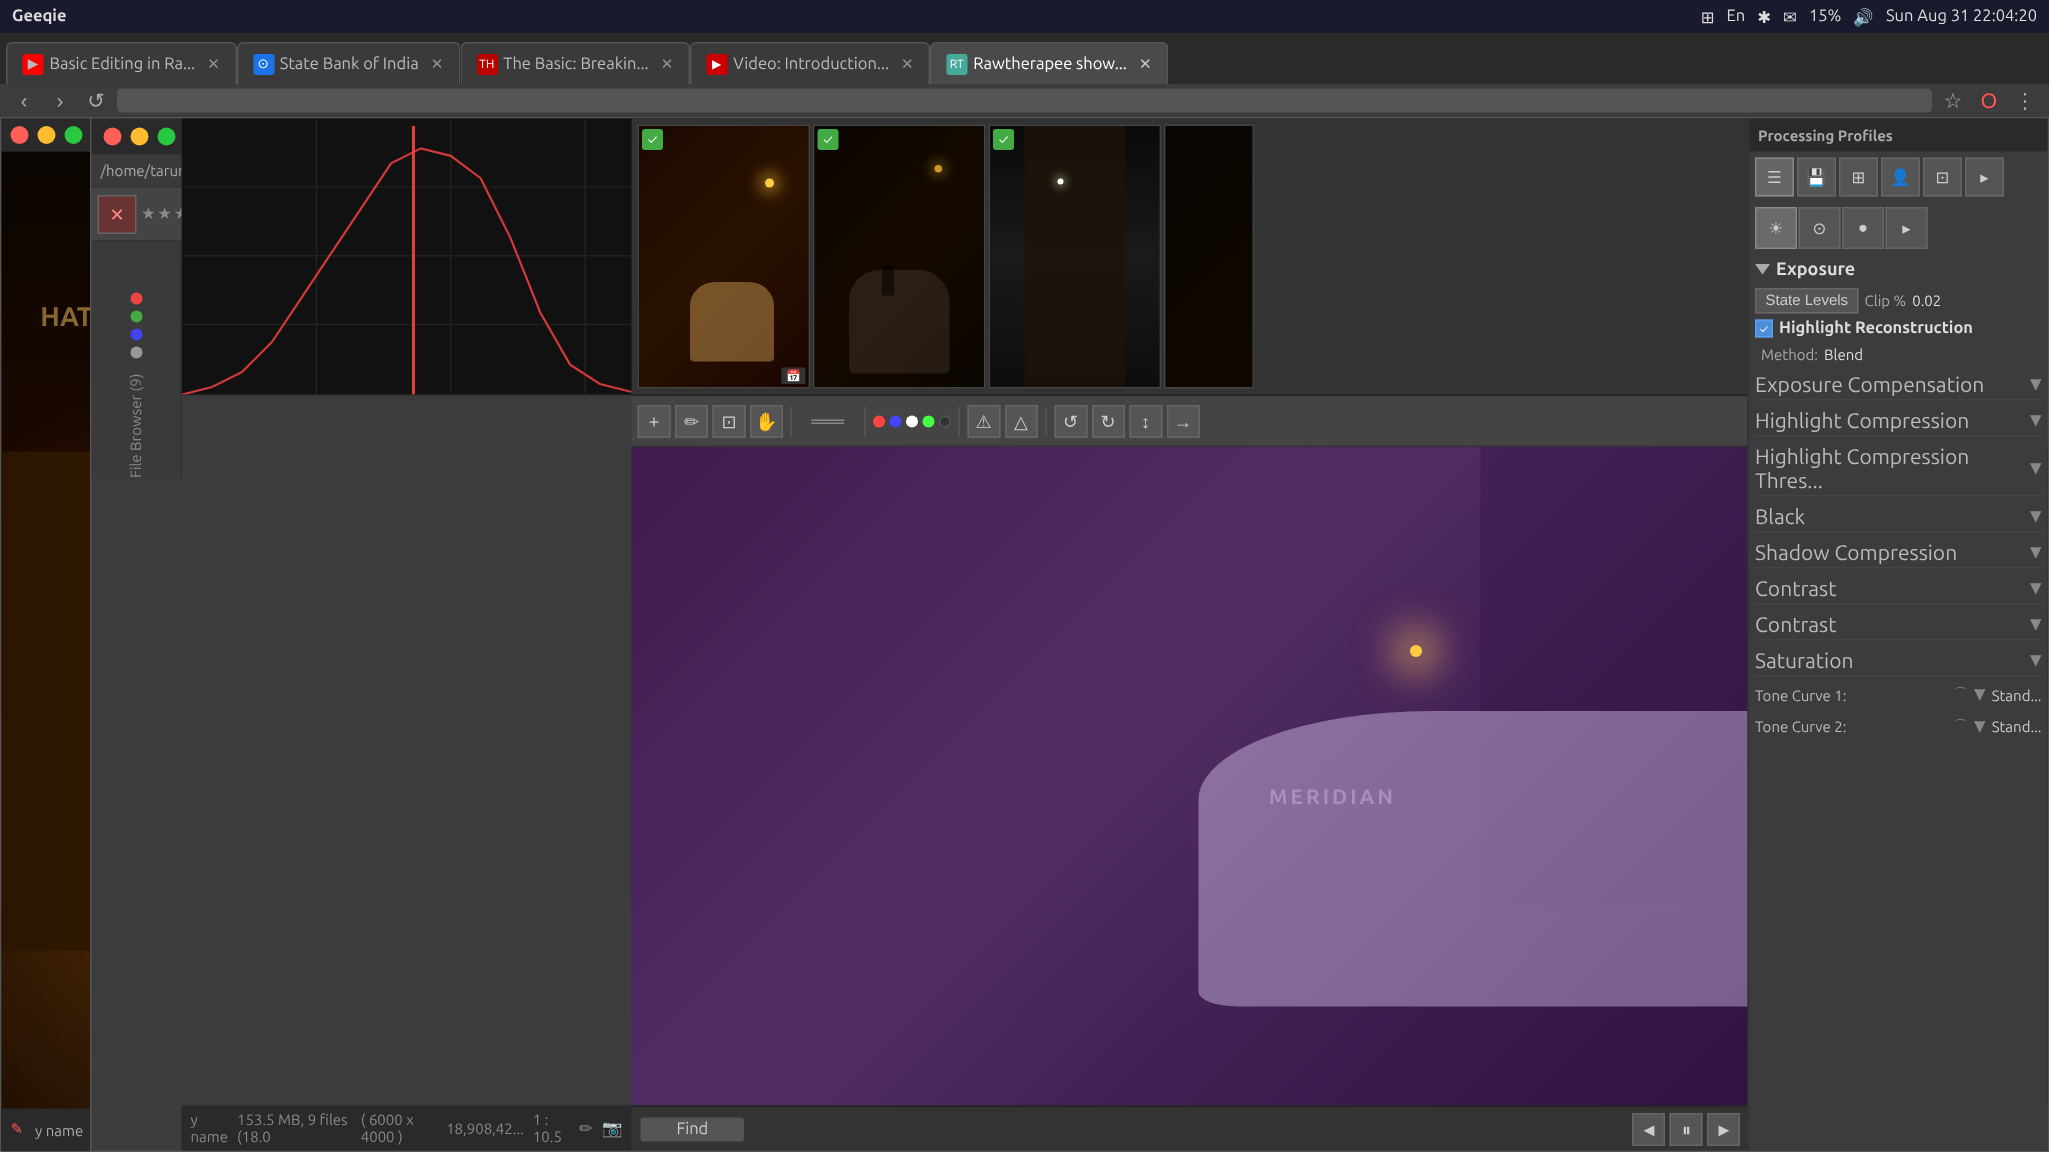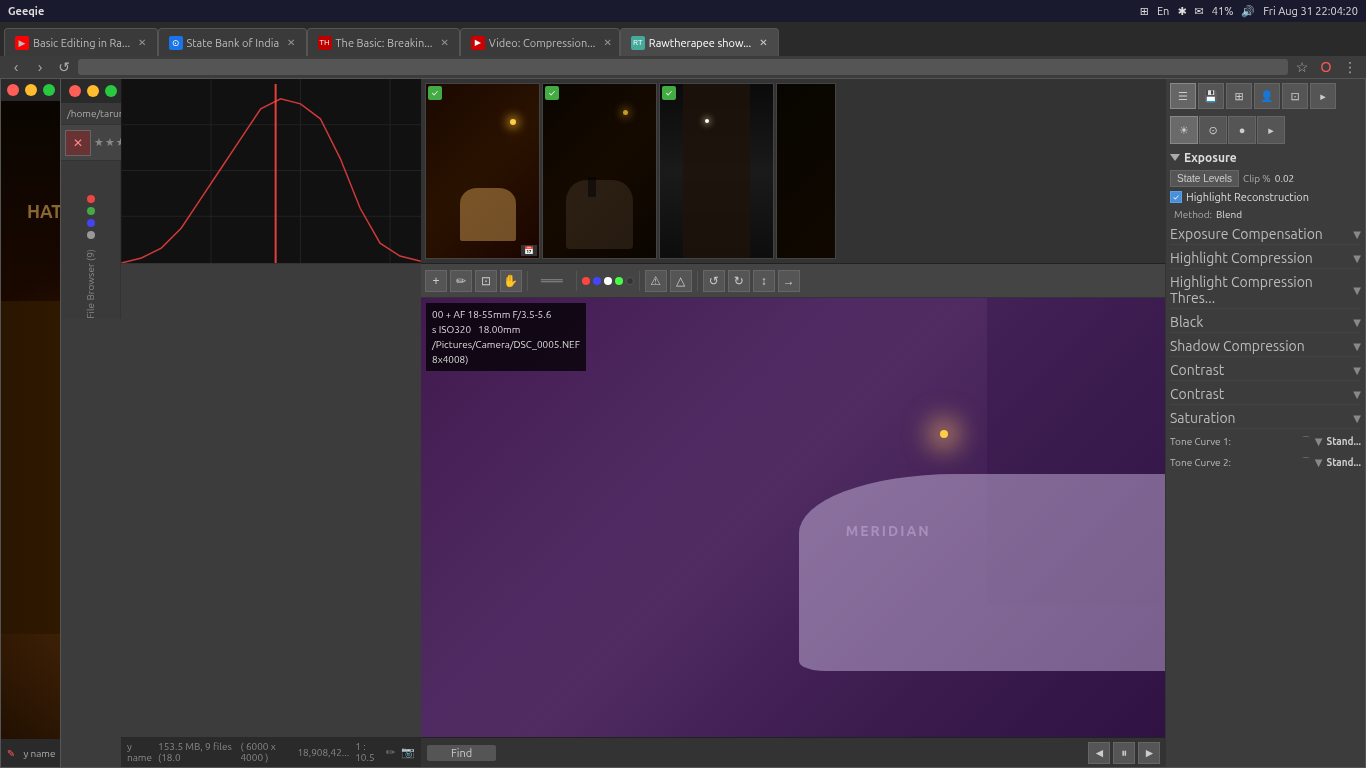"41%" span { text: 41% -> 15% }
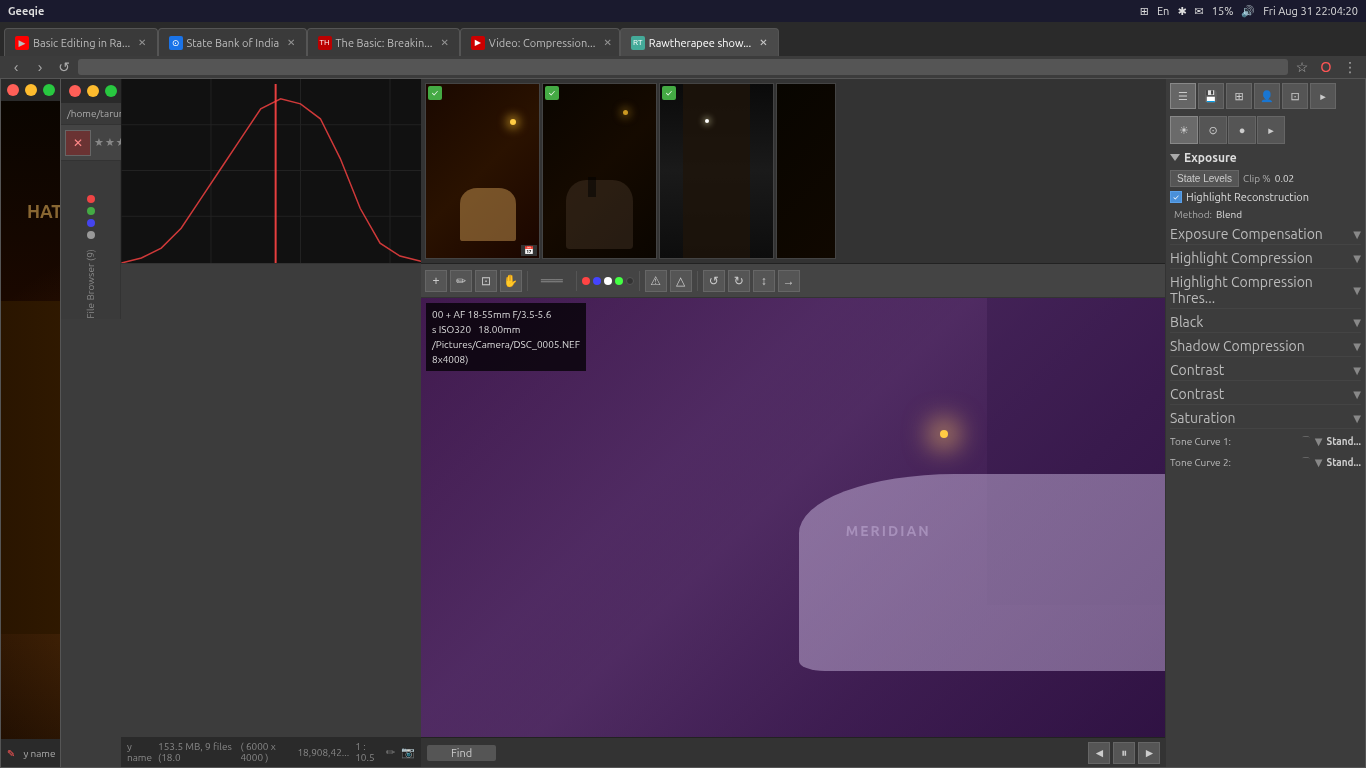"Fri Aug 31 22:04:20" span { text: Fri -> Sun }
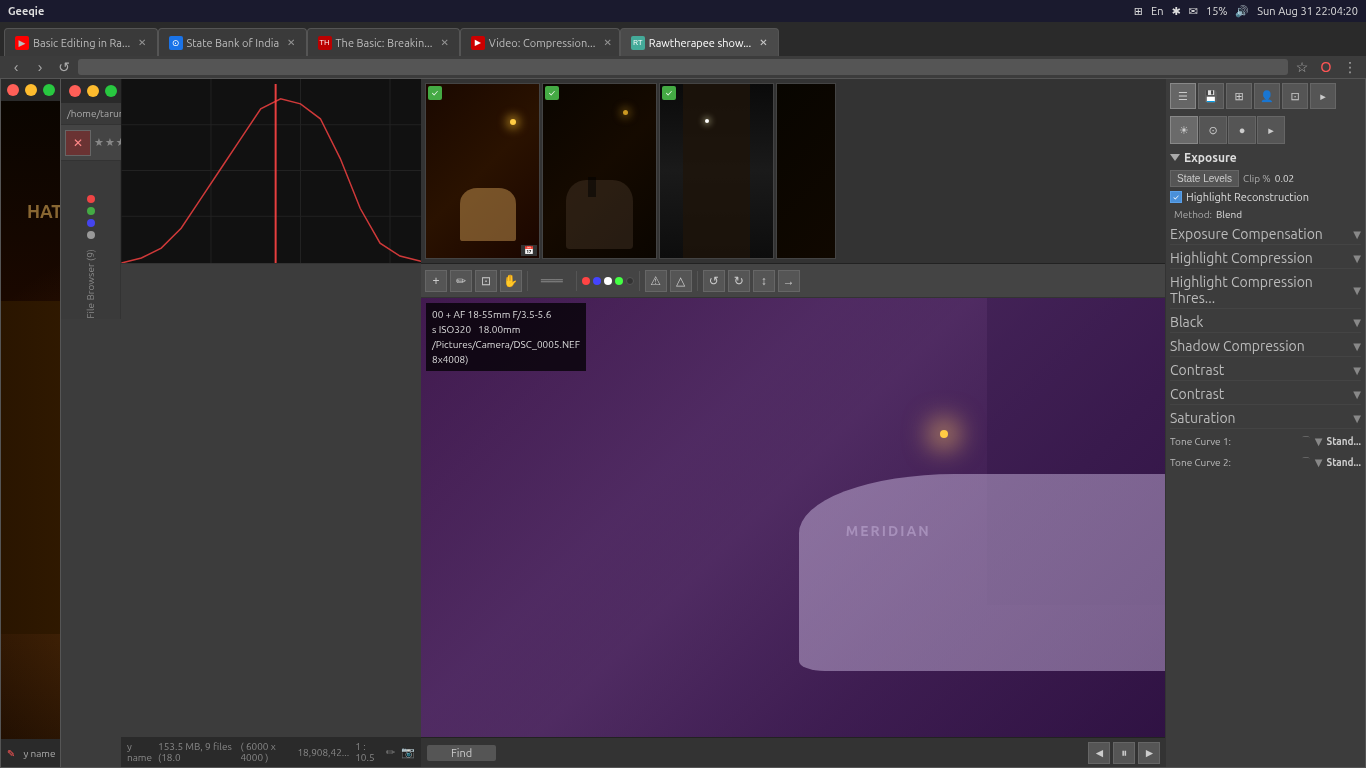"Video: Compression..." span { text: Compression -> Introduction }
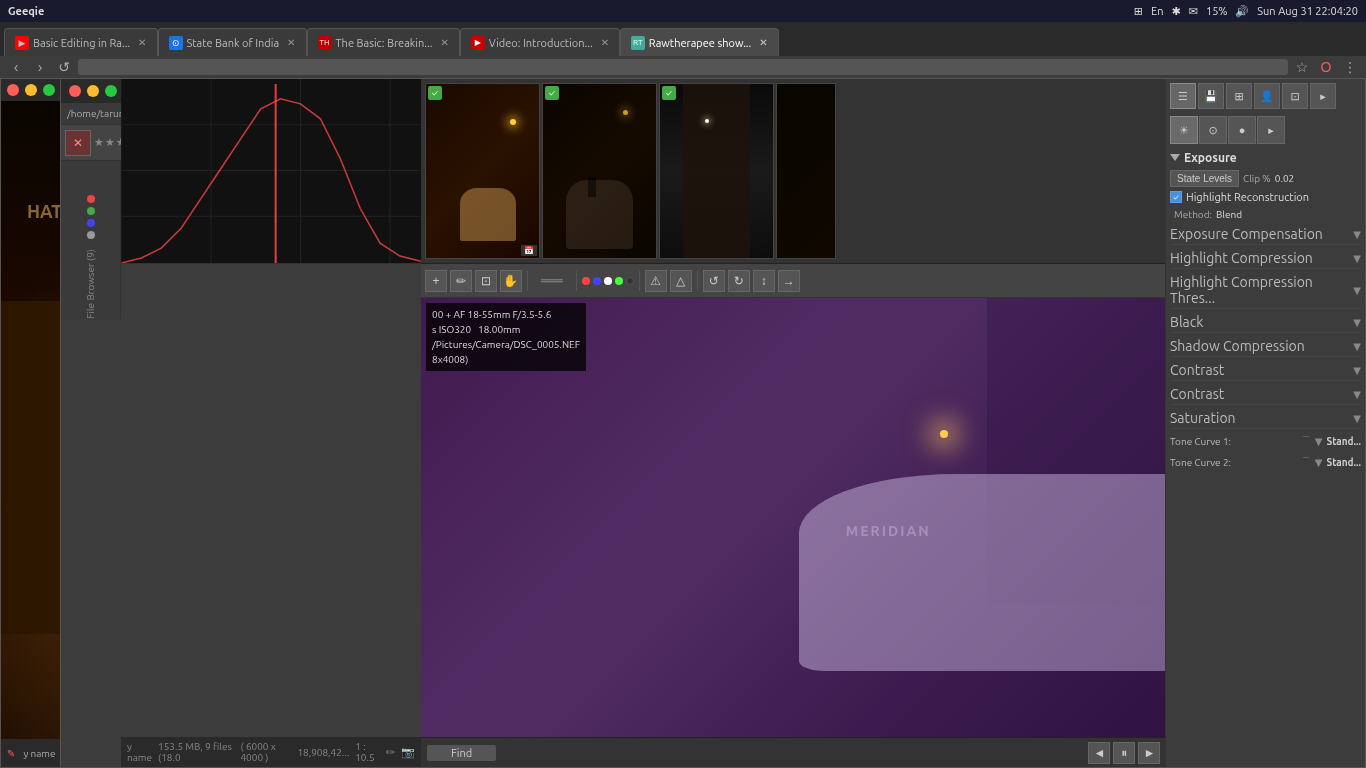"Processing Profiles" div.profile-header { html: none -> <div> <span>Processing Profiles</span> </div> }
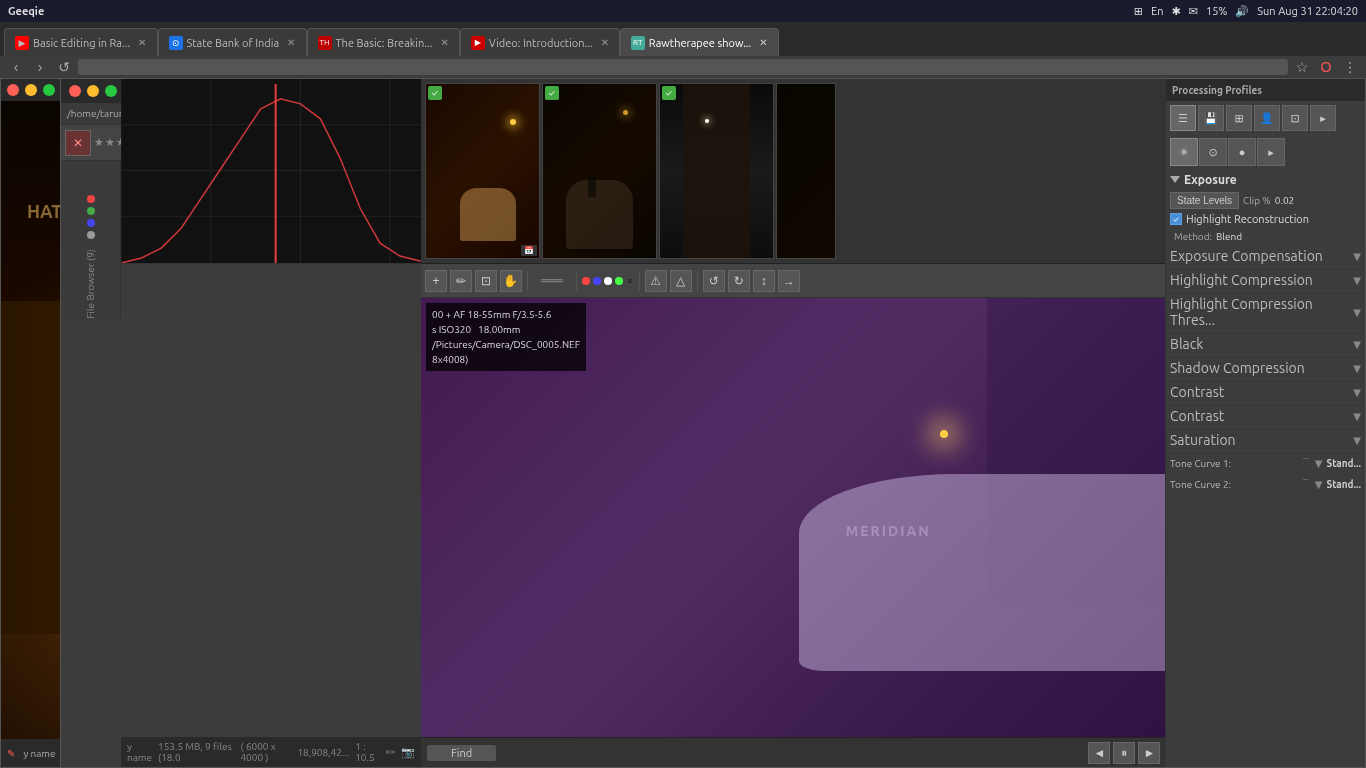"Highlight Reconstruction" .highlight-label { font-weight: none -> bold }
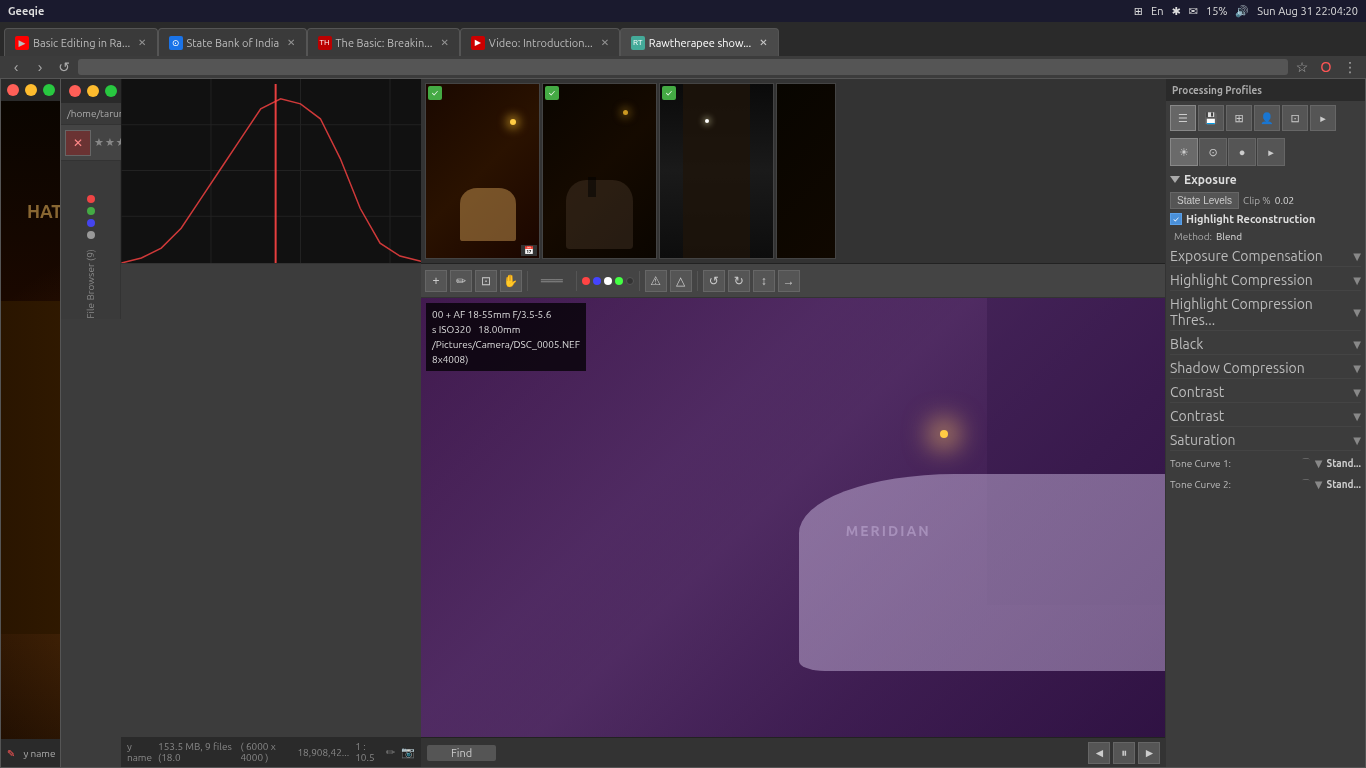"00 + AF 18-55mm F/3.5-5.6" div.exif-overlay { html: <div> <div>00 + <span>AF 18-55mm F/3.5-5.6</span></div> <div>s <span>ISO320</span> &nbsp; <span>18.00mm</span></div> <div>/Pictures/Camera/DSC_0005.NEF</div> <div>8x4008)</div> </div> -> none }
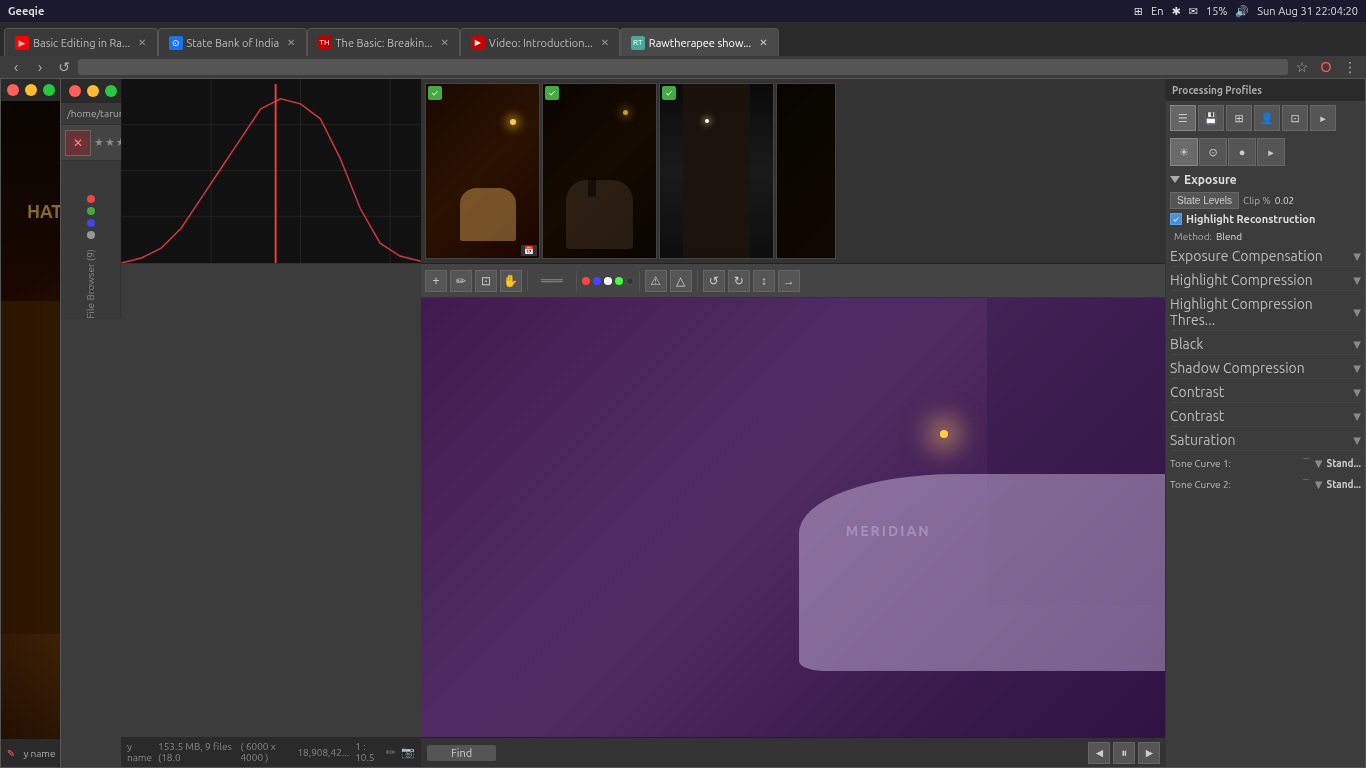"Stand..." .tone-select { font-weight: bold -> none }
